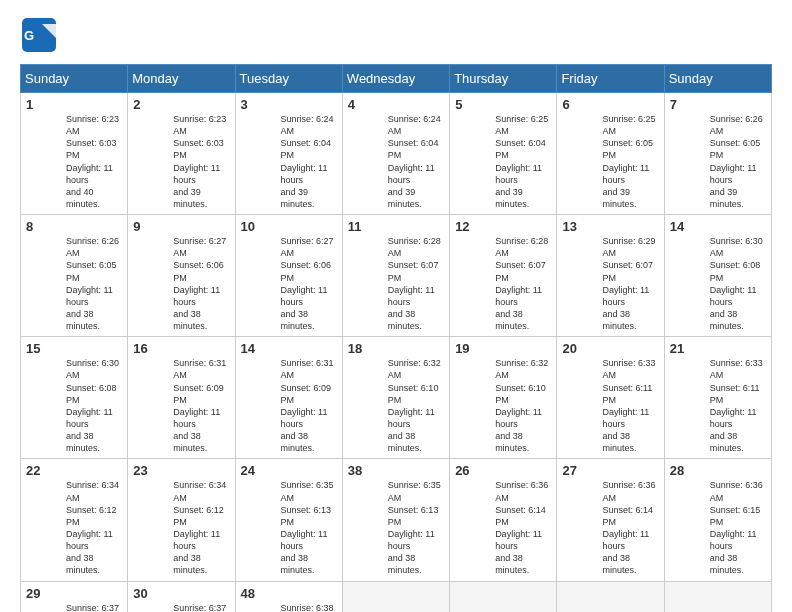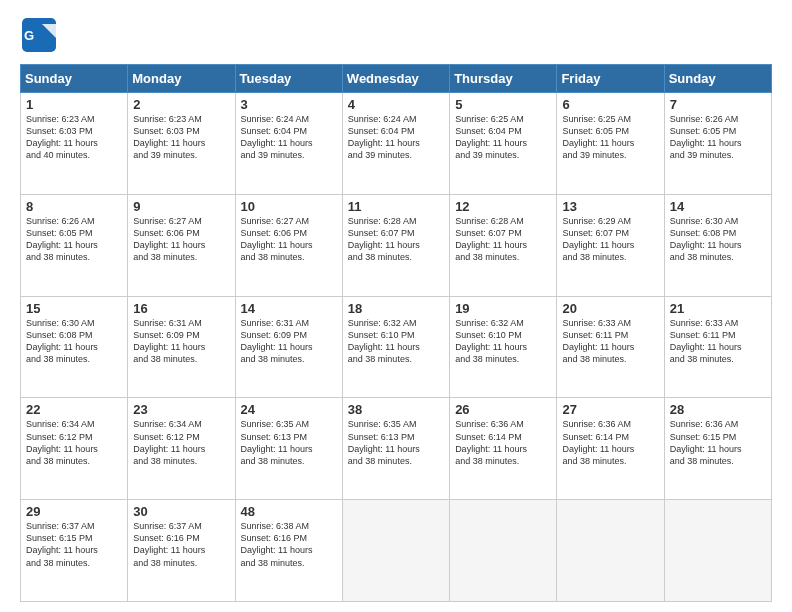"Sunday" .calendar thead tr th { font-weight: bold -> normal }
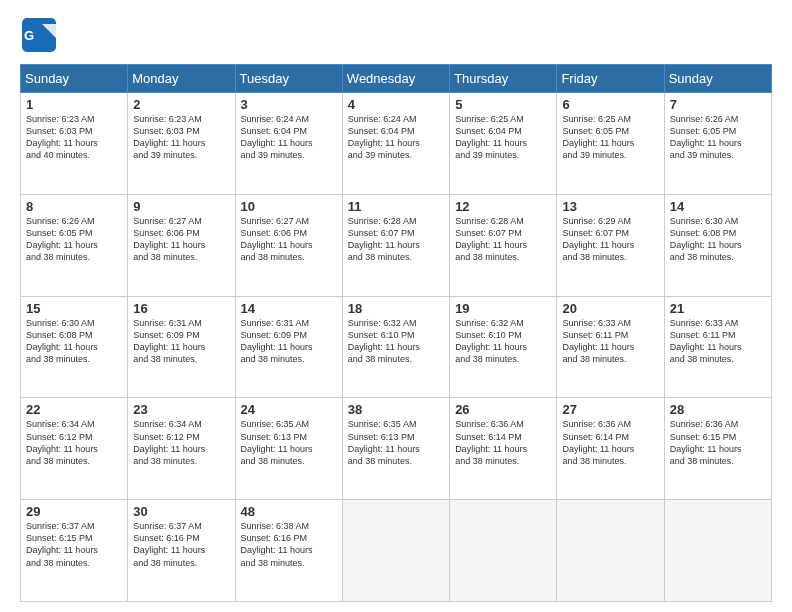"Sunrise: 6:23 AM" .calendar tbody tr td .day-info { margin-left: none -> 40px }
